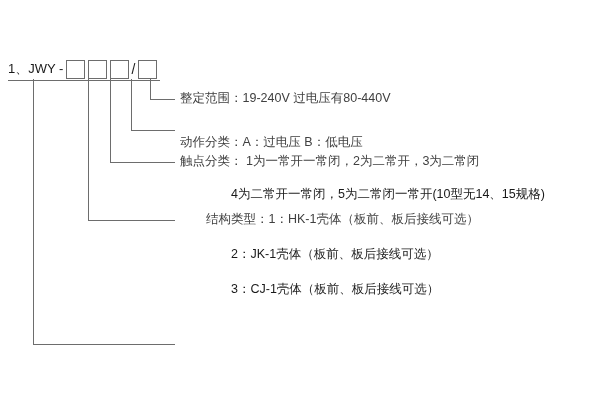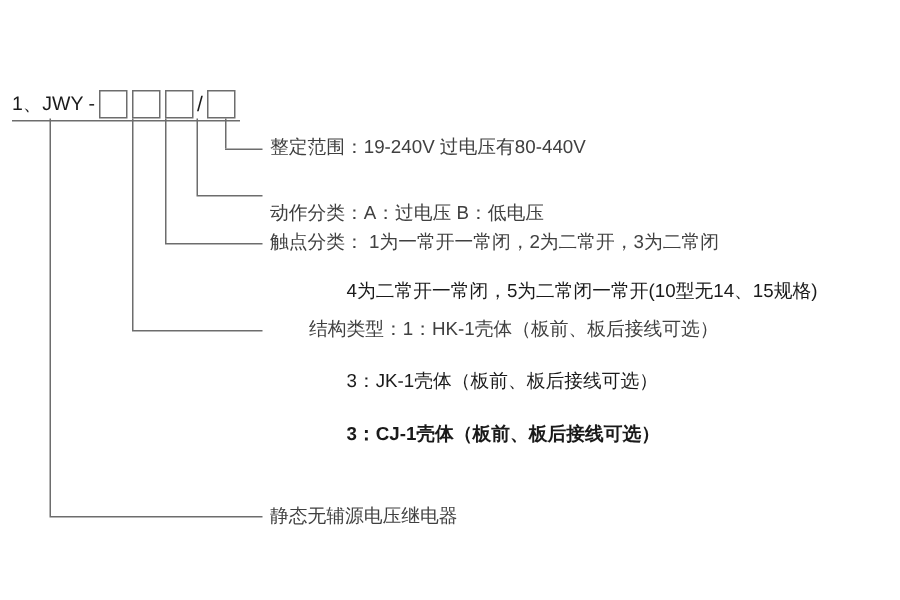"3：JK-1壳体（板前、板后接线可选）" div.note-sub { text: 3 -> 2 }
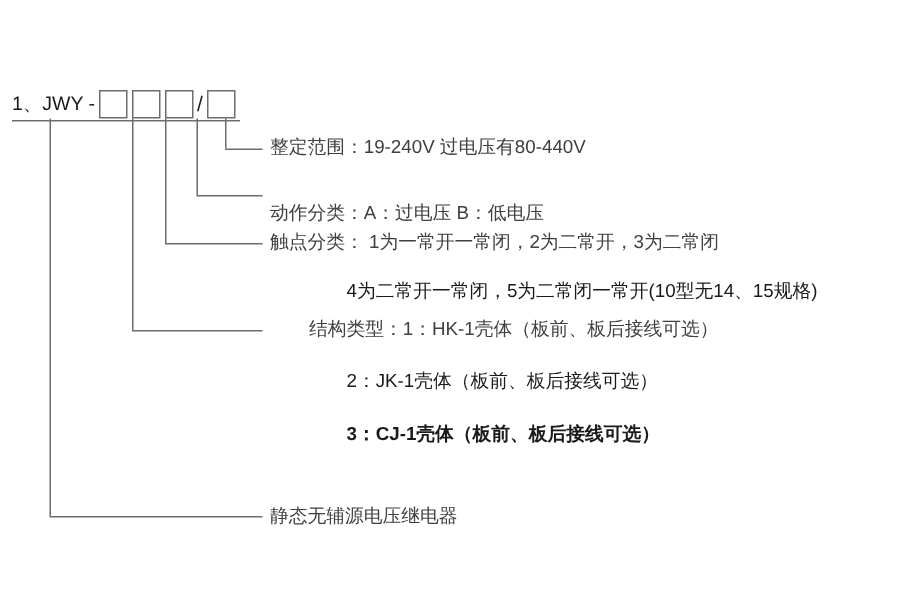"3：CJ-1壳体（板前、板后接线可选）" div.note-sub { font-weight: bold -> none }
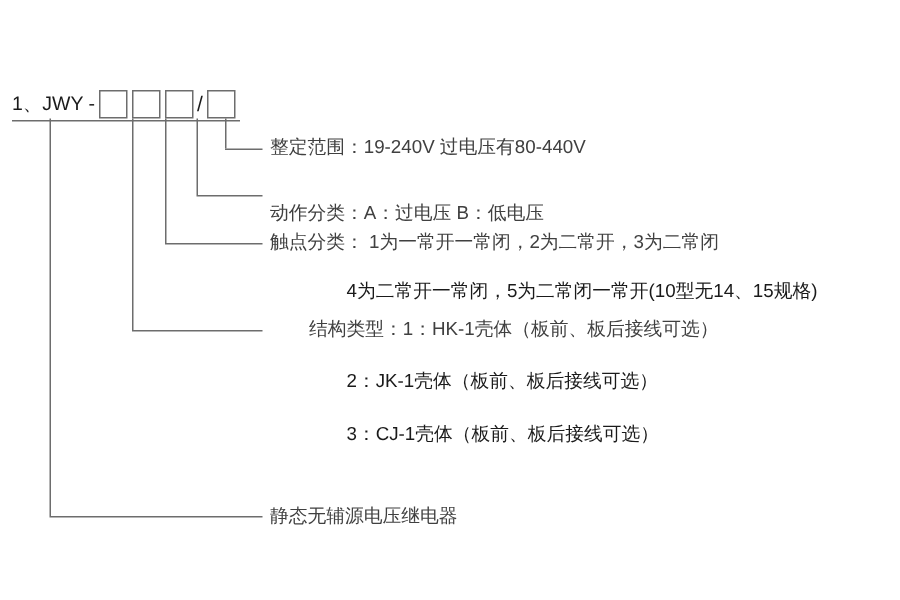"静态无辅源电压继电器" div.note { html: <div>静态无辅源电压继电器</div> -> none }
